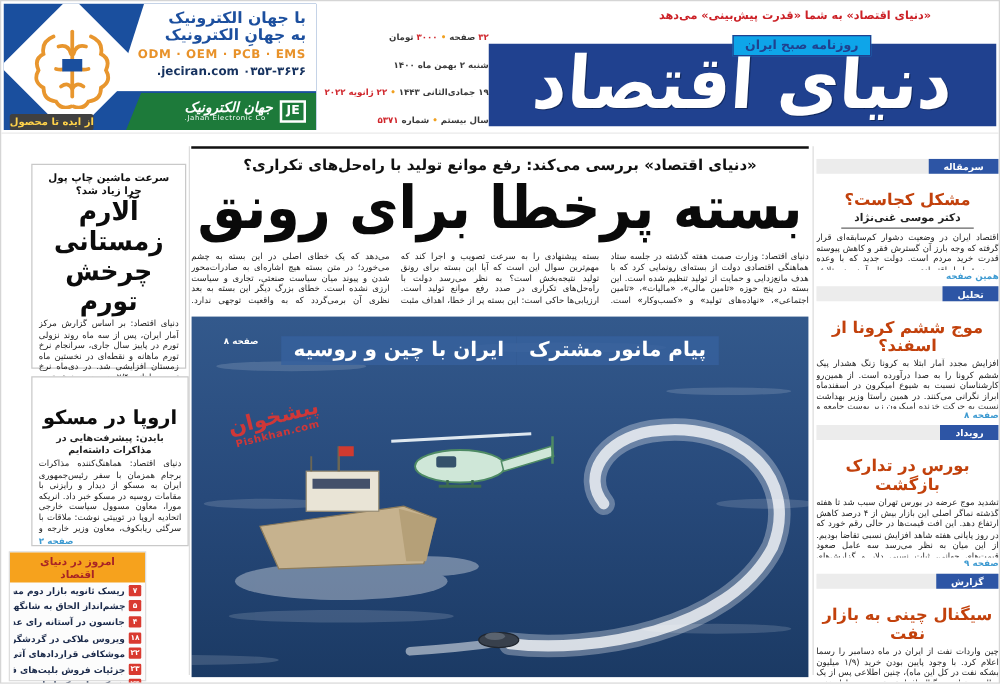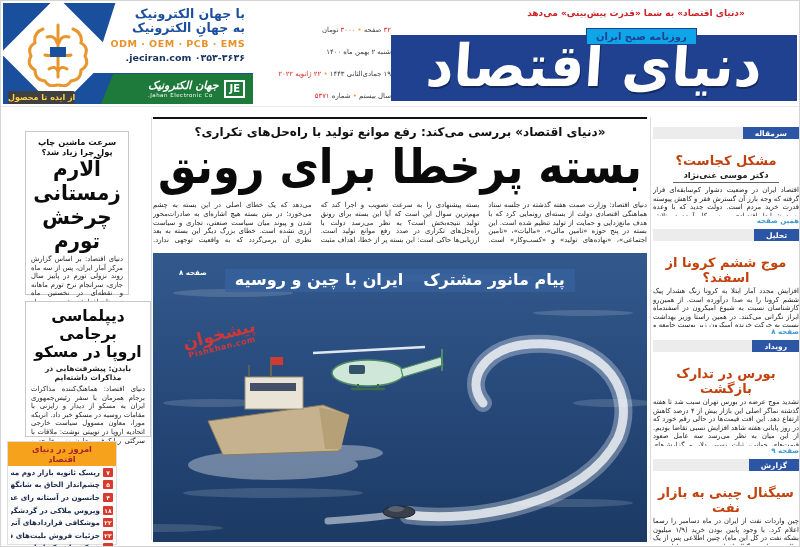"۳۲ صفحه • ۳۰۰۰ تومان" .dateline { font-weight: normal -> bold }
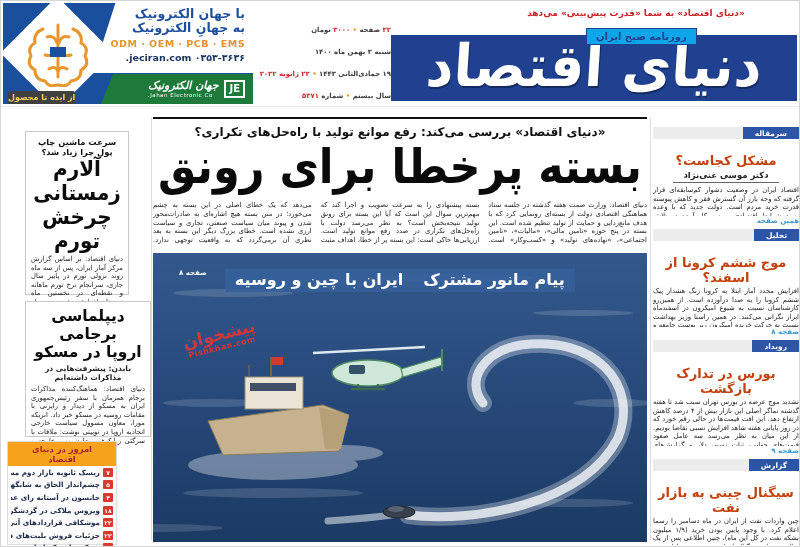"سرعت ماشین چاپ پول چرا" .box1 { width: 104px -> 124px }
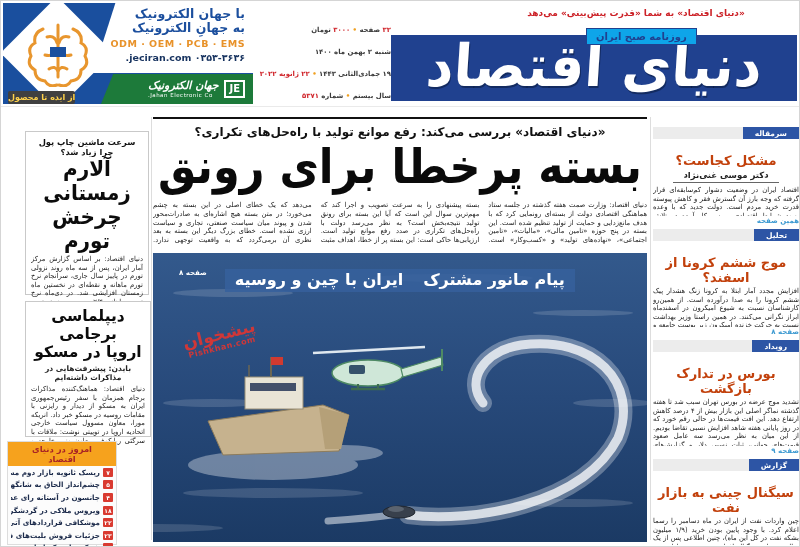"دیپلماسی برجامی" span { html: <span>دیپلماسی برجامی</span> -> none }
